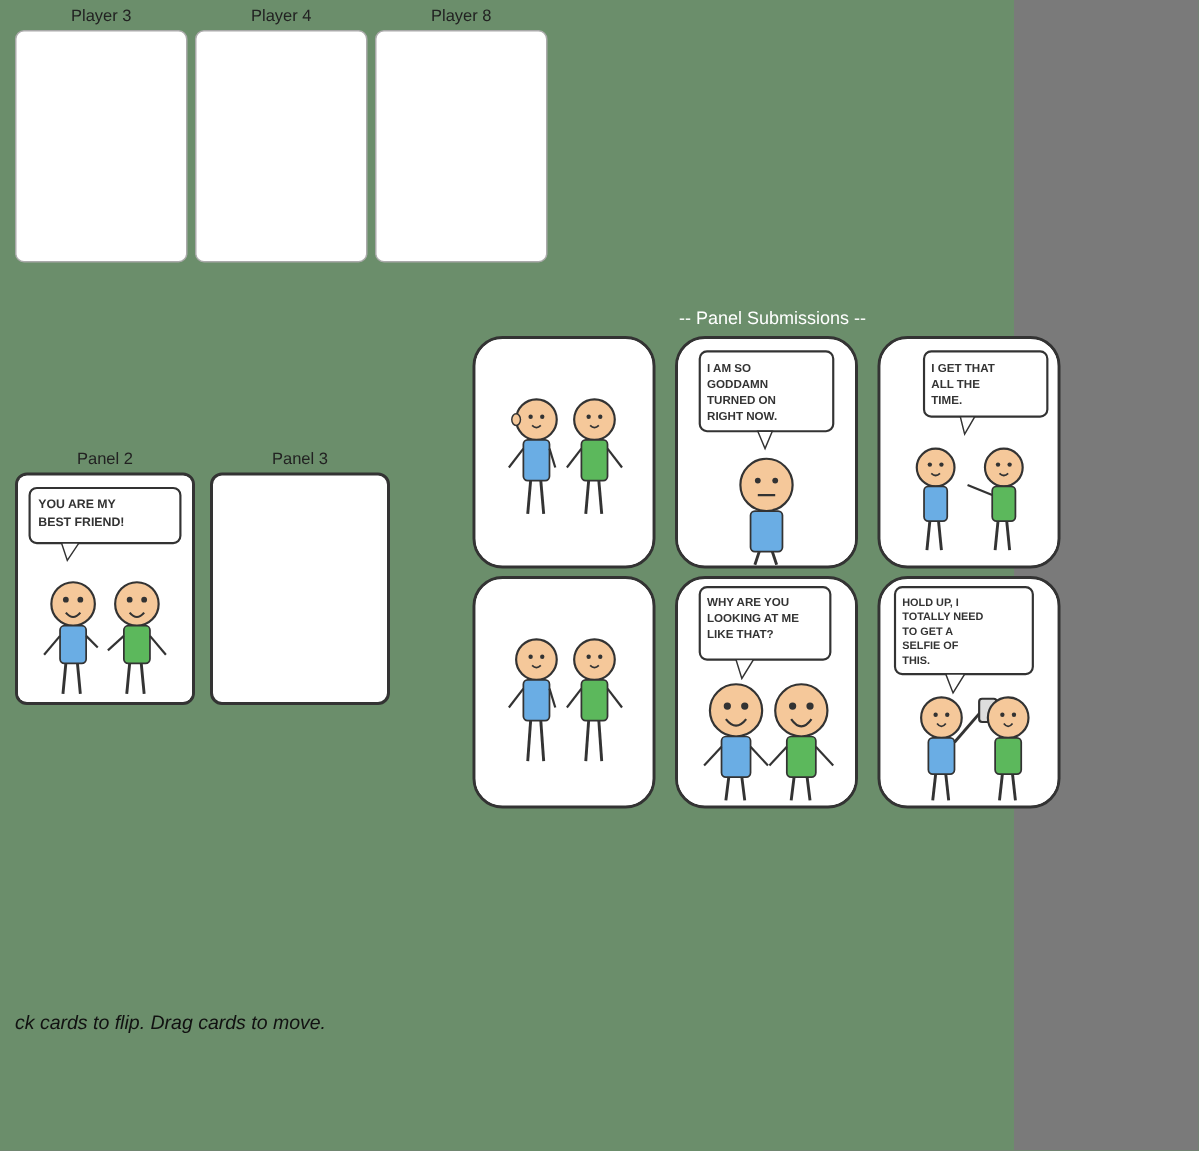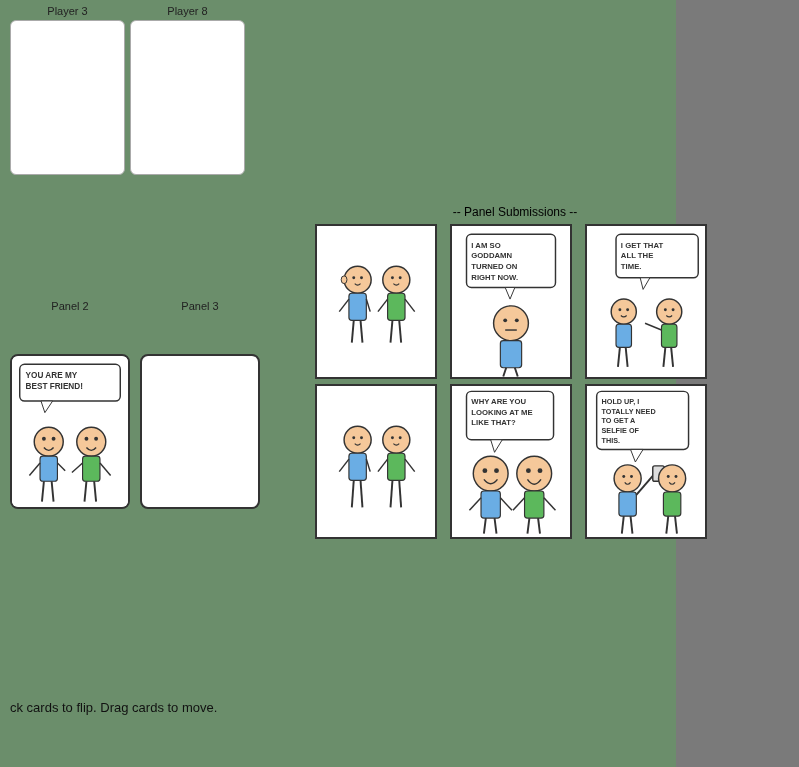"Player 4" div.player-slot { html: none -> <div> <div>Player 4</div> <div></div> </div> }
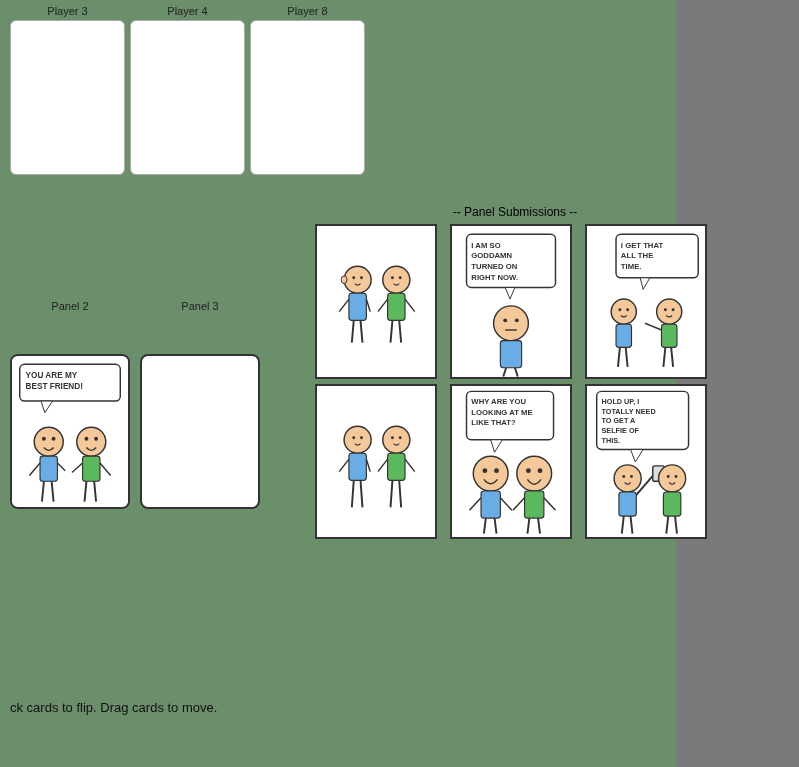"-- Panel Submissions --" .panel-submissions-label { color: #000000 -> #ffffff }
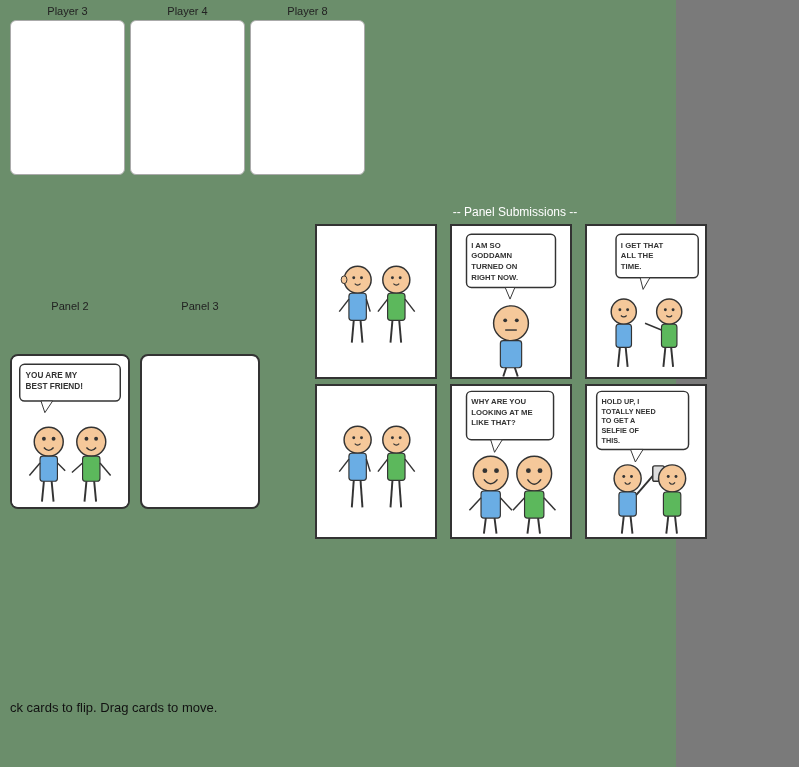"I AM SO" .submission-card { border-radius: 0 -> 20px }
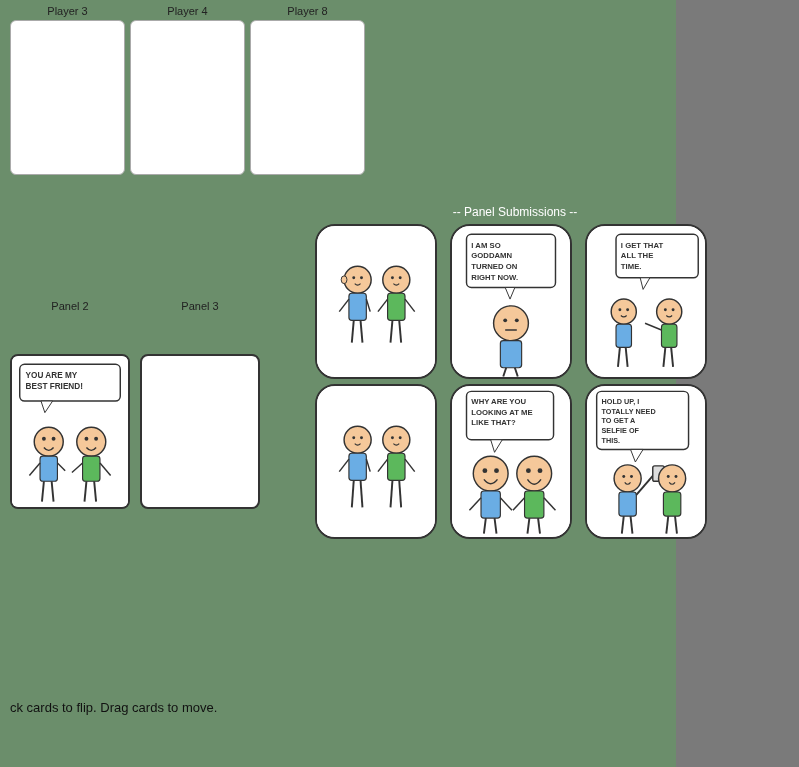"Panel 2" .panel-slot { gap: 39px -> none }
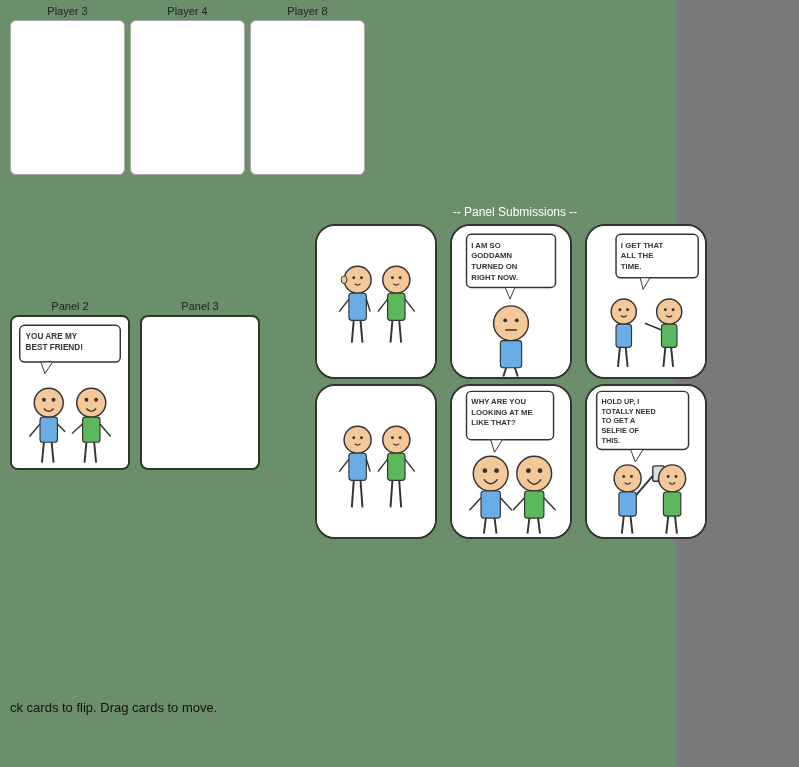"ck cards to flip. Drag" .instructions { bottom: 50px -> 76px; font-style: none -> italic }
